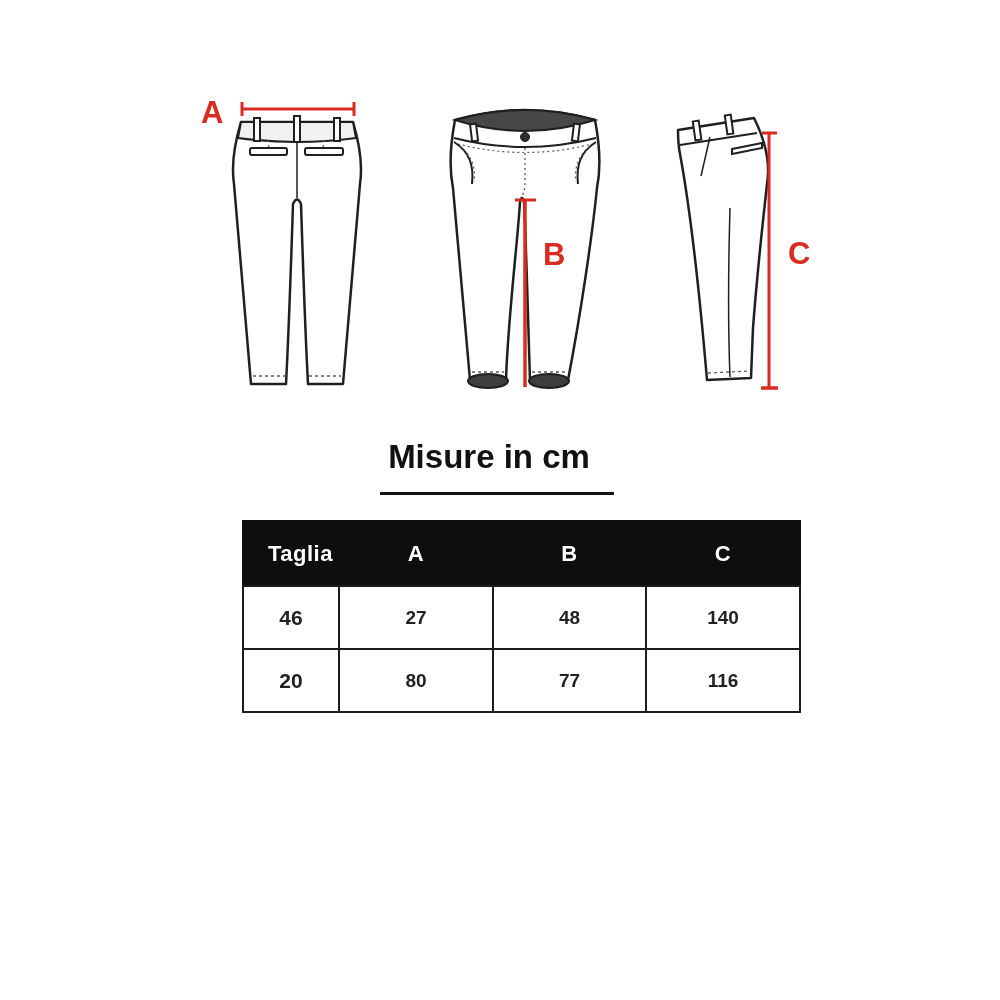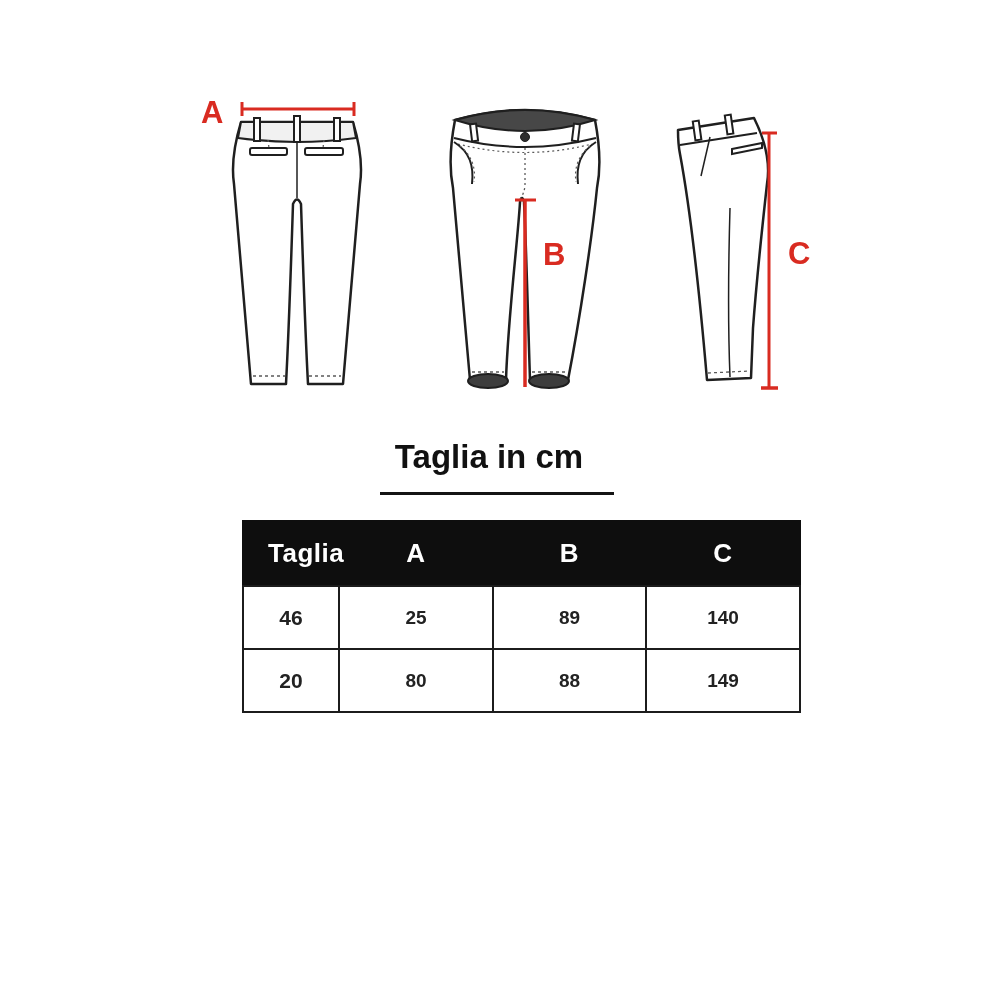"Taglia in cm" div.heading { text: Taglia -> Misure }
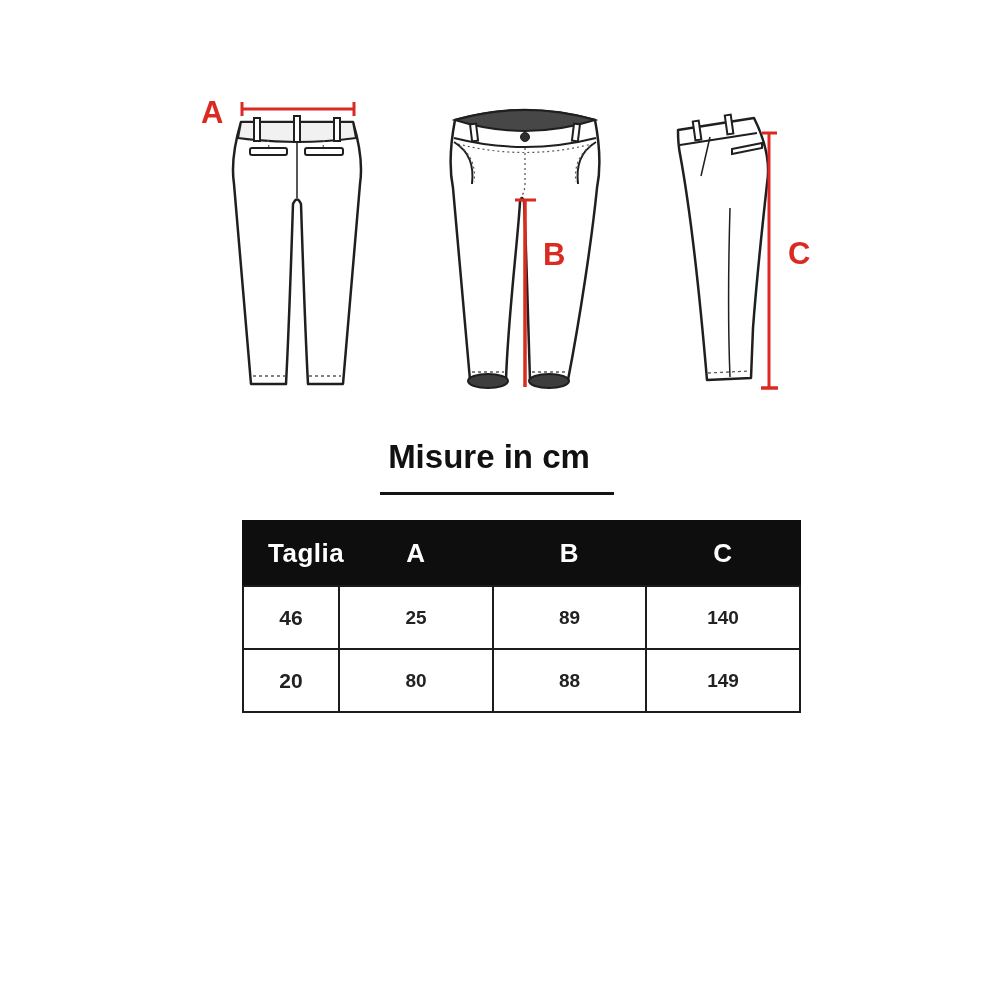"Taglia" table.size-table thead th { font-size: 26px -> 22px }
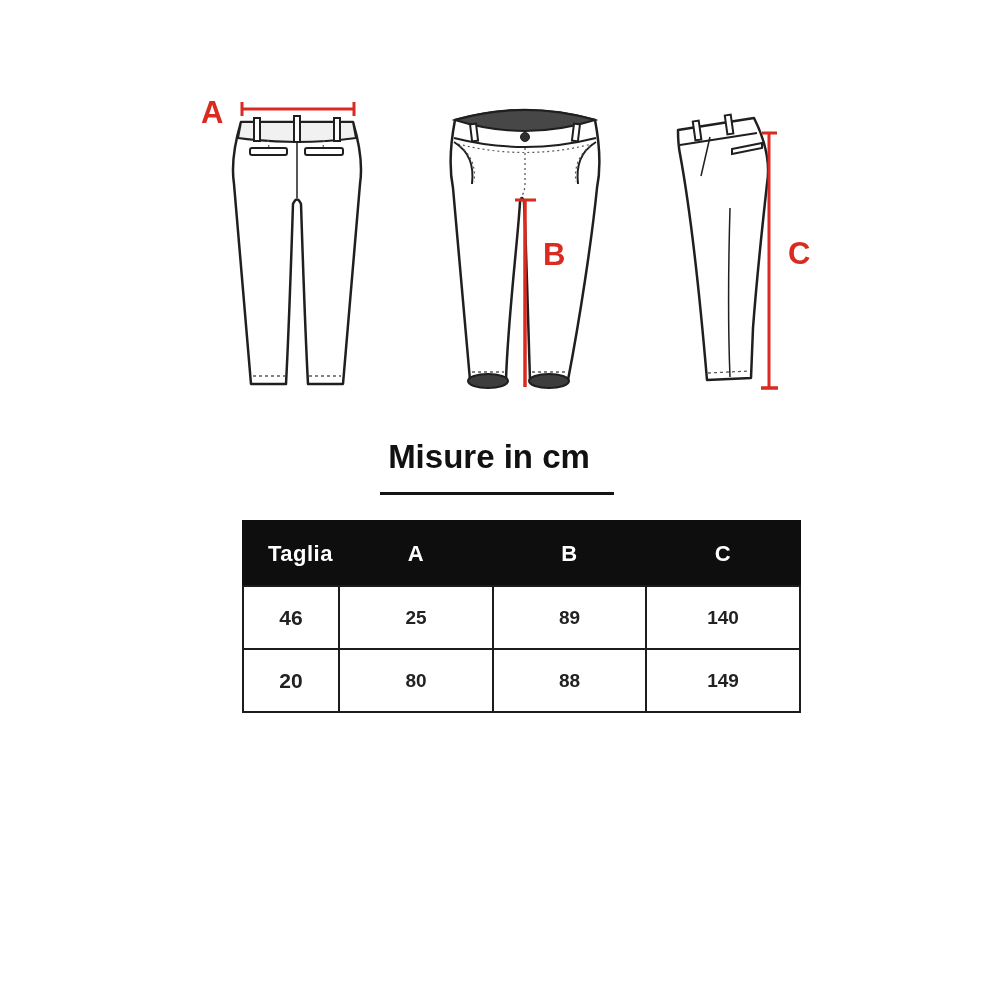"25" td { text: 25 -> 27 }
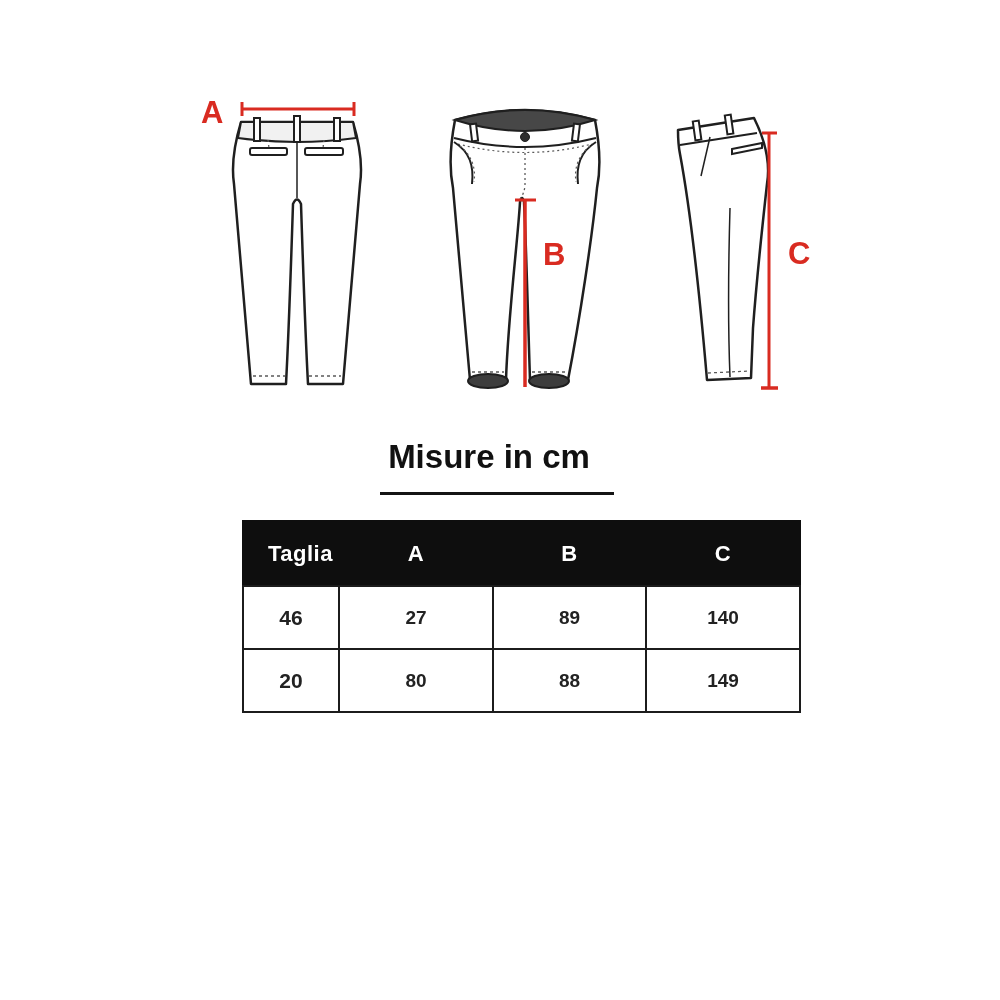"89" td { text: 89 -> 48 }
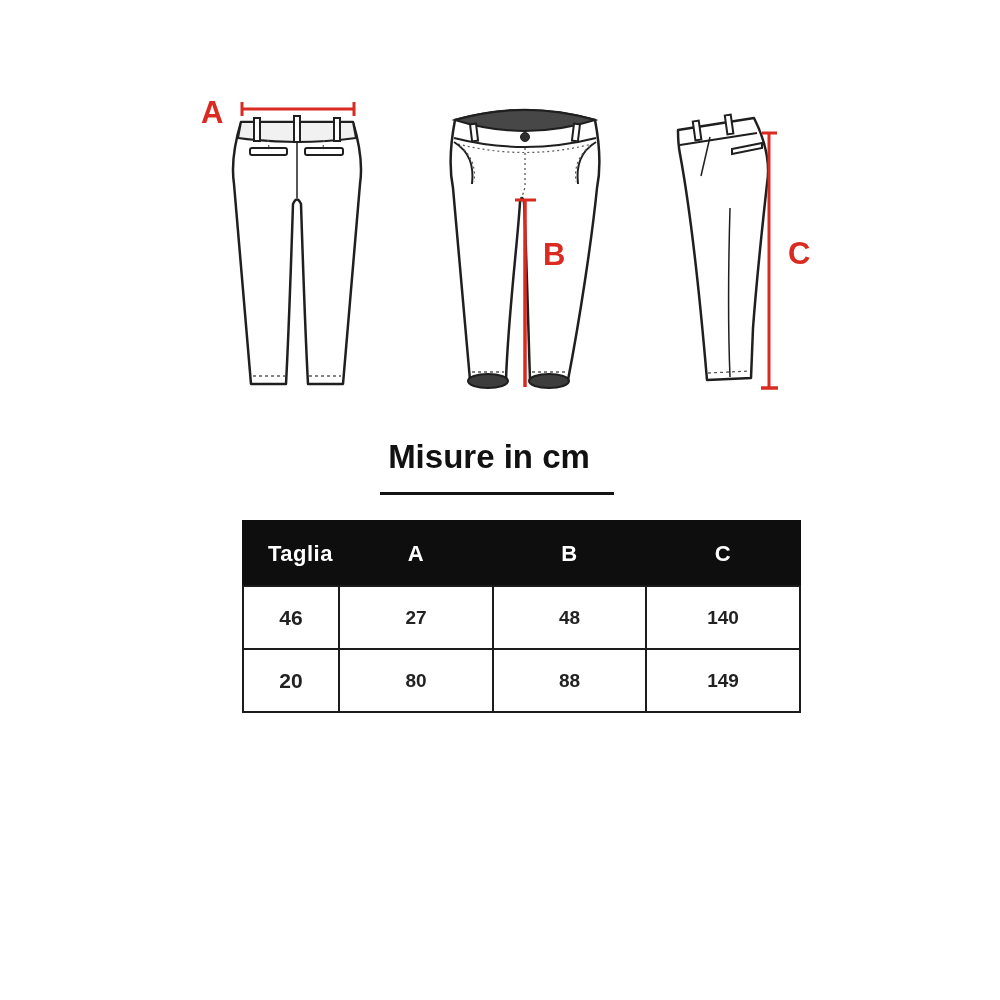"88" td { text: 88 -> 77 }
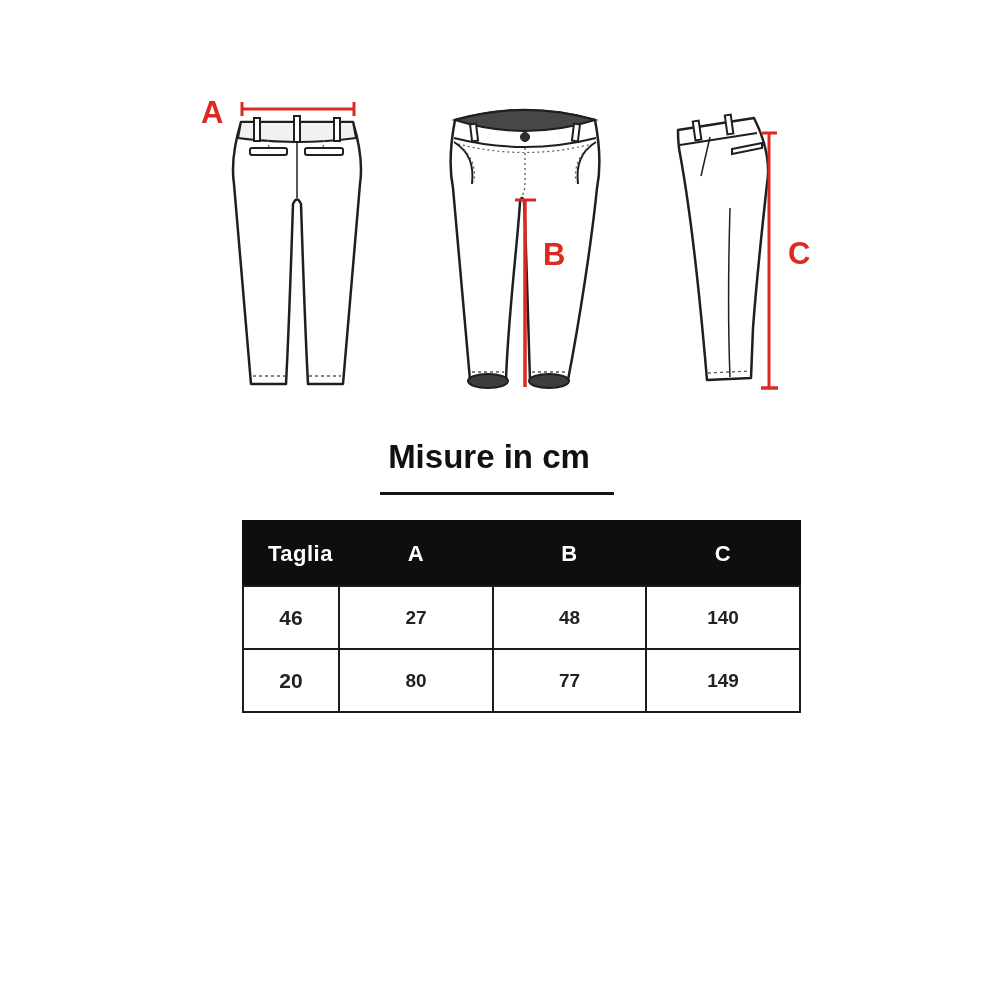"149" td { text: 149 -> 116 }
